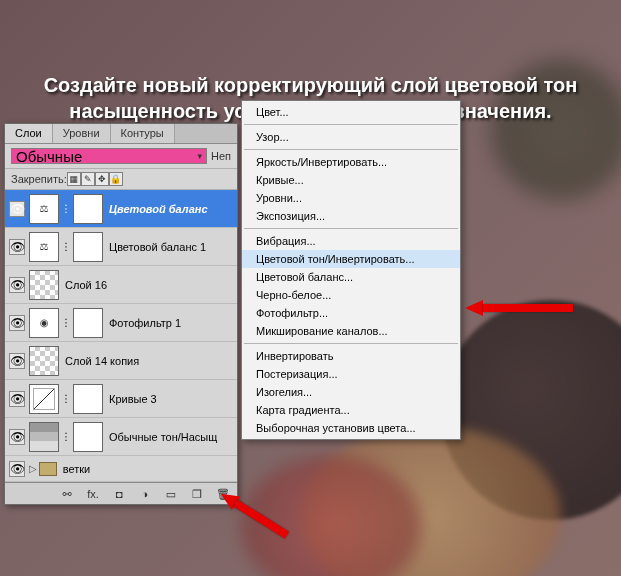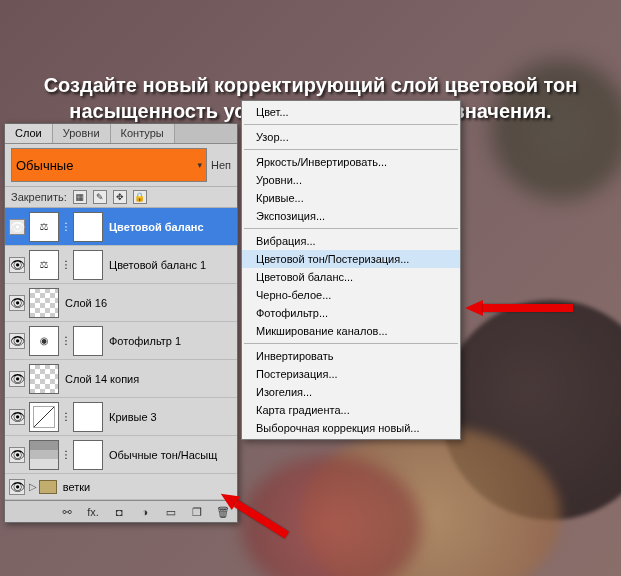"Обычные" .blend-select { background: #f97316 -> #ec4899; font-size: 13px -> 15px; height: 34px -> 16px }
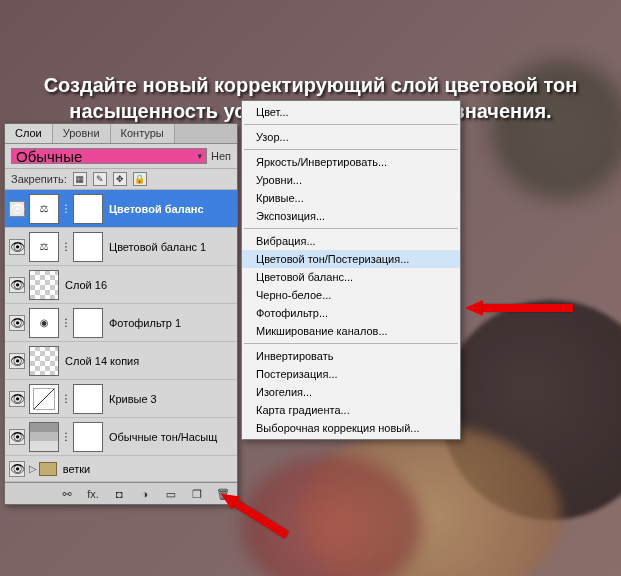"Закрепить:" .lock-row { gap: 6px -> none }
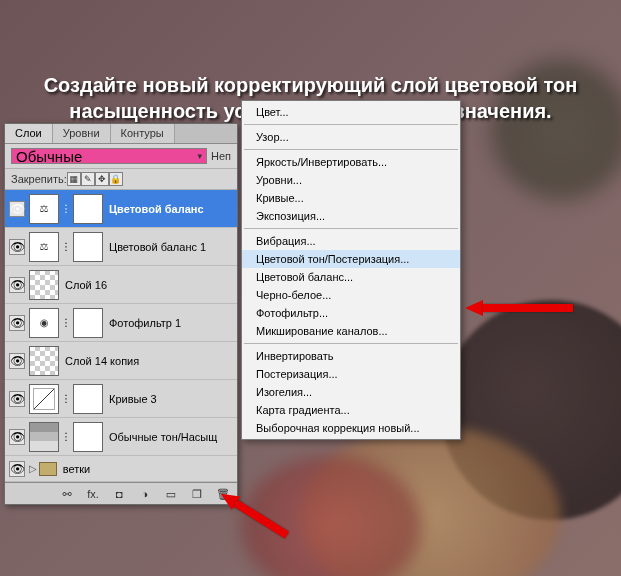"Уровни..." div.menu-item { order: before "Кривые..." -> after "Кривые..." }
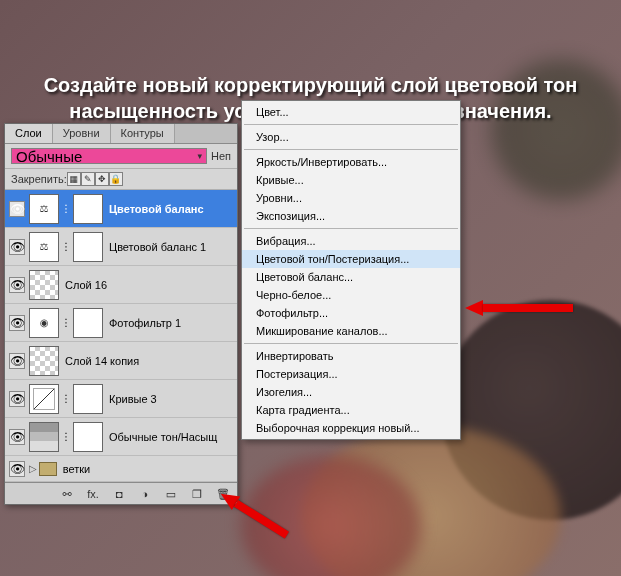"Цветовой баланс" .layer-row.selected .layer-name { font-style: none -> italic }
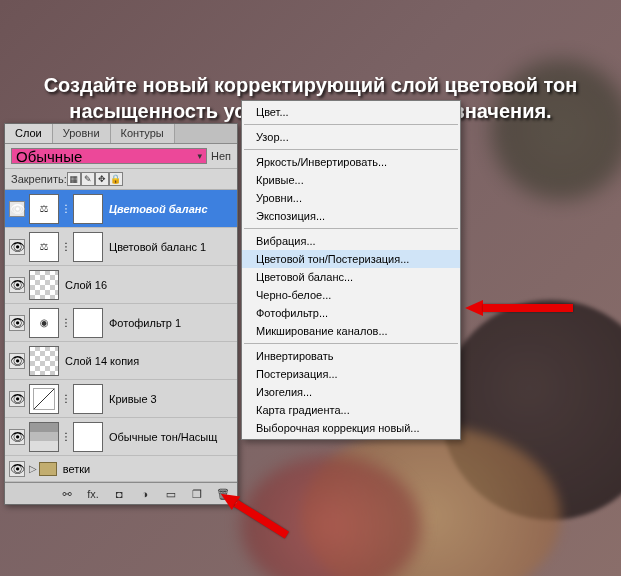"Цветовой тон/Постеризация..." div.menu-item { text: тон/Постеризация -> тон/Инвертировать }
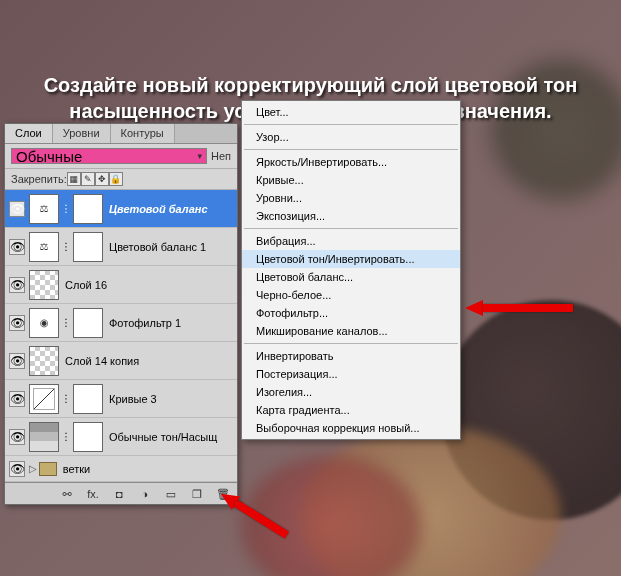"Выборочная коррекция новый..." div.menu-item { text: коррекция новый -> установив цвета }
